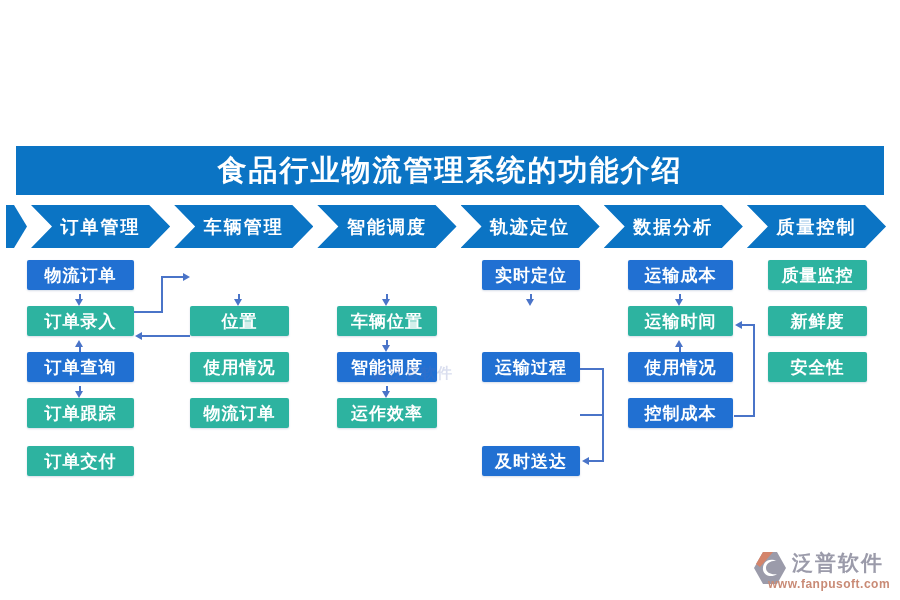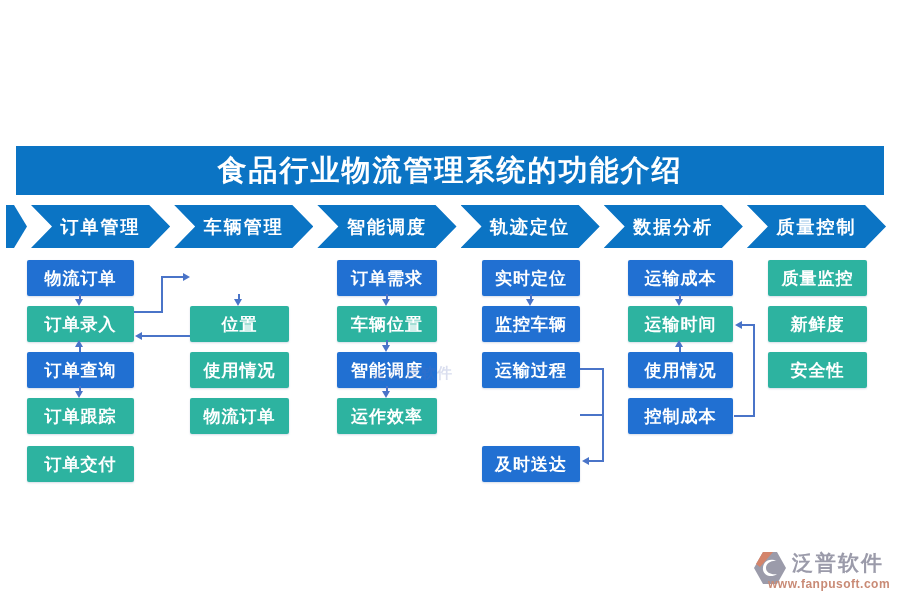"物流订单" .box { height: 36px -> 30px }
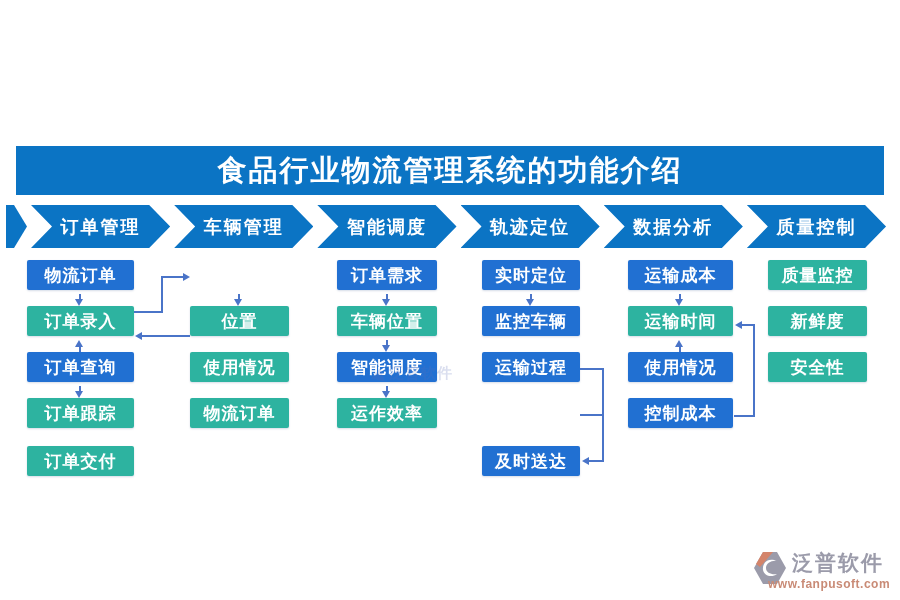"订单需求" div.box { html: <div>订单需求</div> -> none }
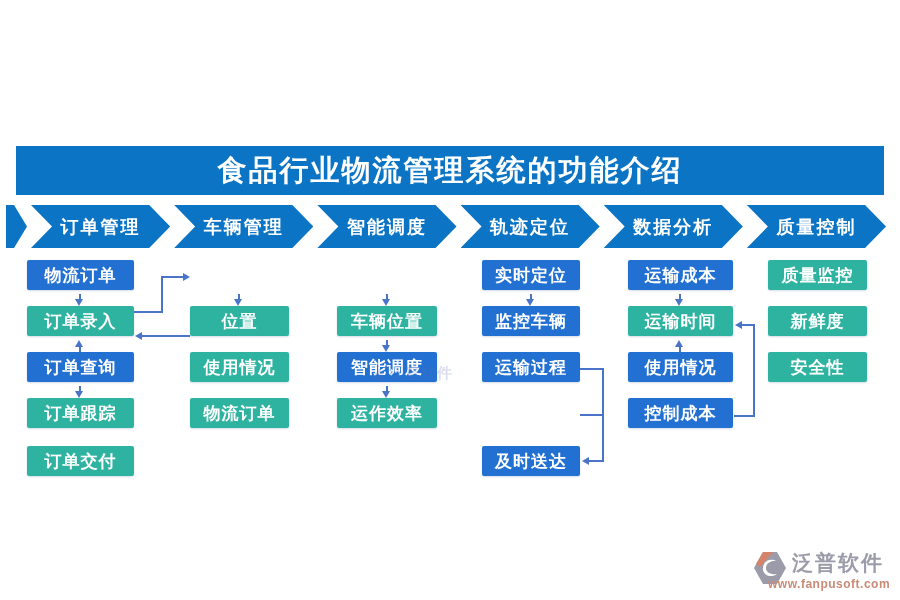"监控车辆" div.box { html: <div>监控车辆</div> -> none }
